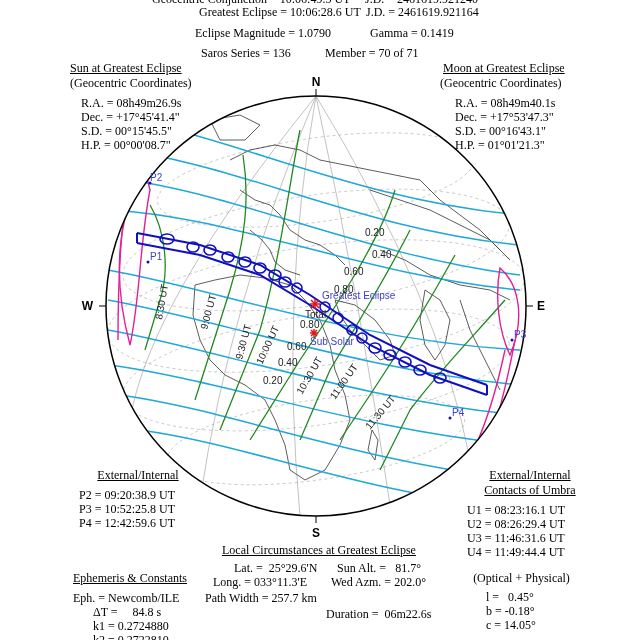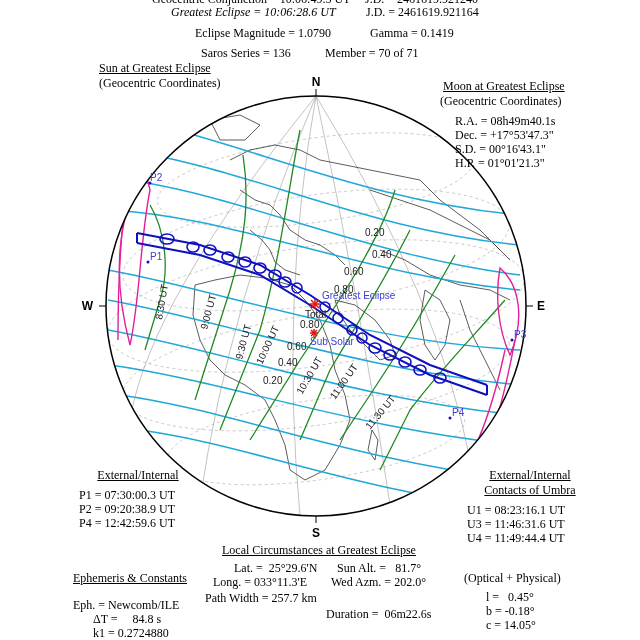"Greatest Eclipse = 10:06:28.6 UT" div.abs { font-style: italic -> none; left: 171px -> 199px }
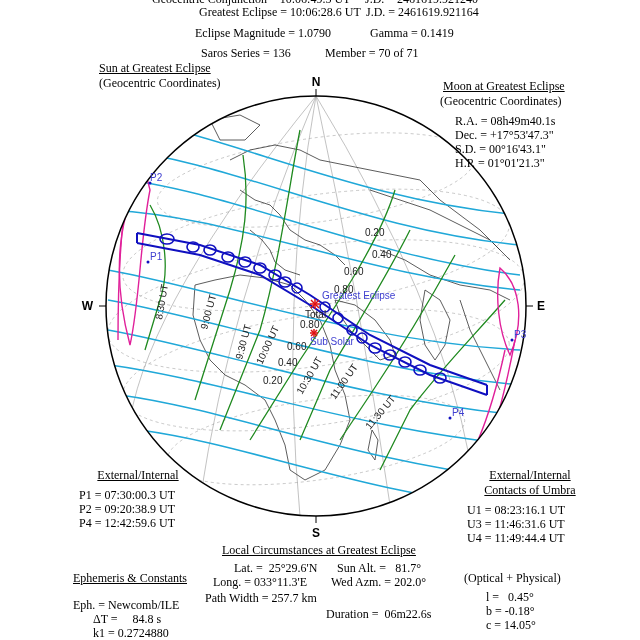"Sun at Greatest Eclipse" div.abs { margin-left: 29px -> none }
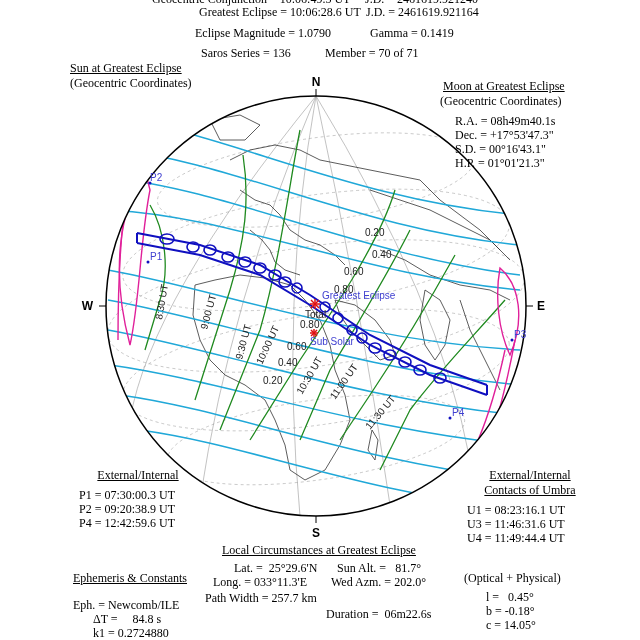"Moon at Greatest Eclipse" div.box-title { margin-top: 18px -> none }
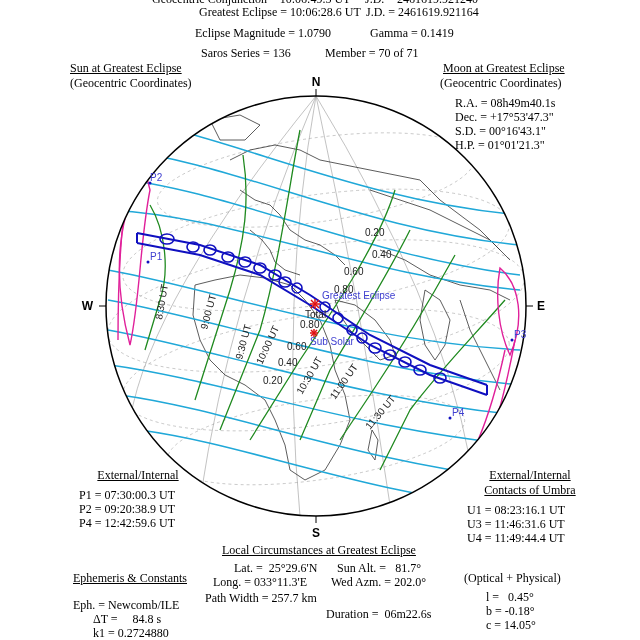"R.A. = 08h49m26.9s" div { html: none -> <div> <div><span>R.A. =</span> <span>08h49m26.9s</span></div> <div><span>Dec. =</span> <span>+17°45'41.4"</span></div> <div><span>S.D. =</span> <span>00°15'45.5"</span></div> <div><span>H.P. =</span> <span>00°00'08.7"</span></div> </div> }
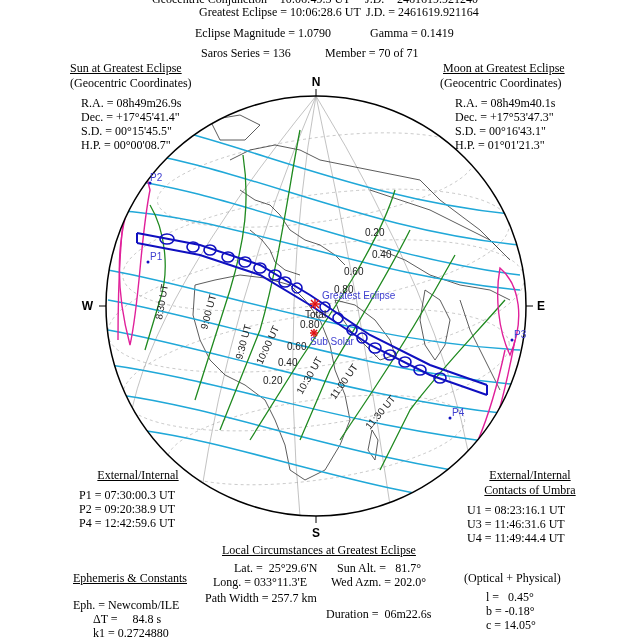"P1 = 07:30:00.3 UT" div.kv { html: <div><span>P1 =</span> <span>07:30:00.3 UT</span></div> -> none }
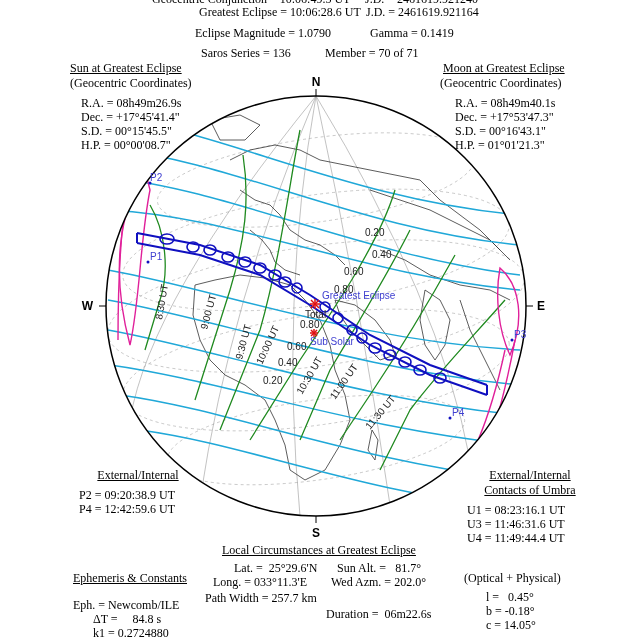"P3 = 10:52:25.8 UT" div.kv { html: none -> <div><span>P3 =</span> <span>10:52:25.8 UT</span></div> }
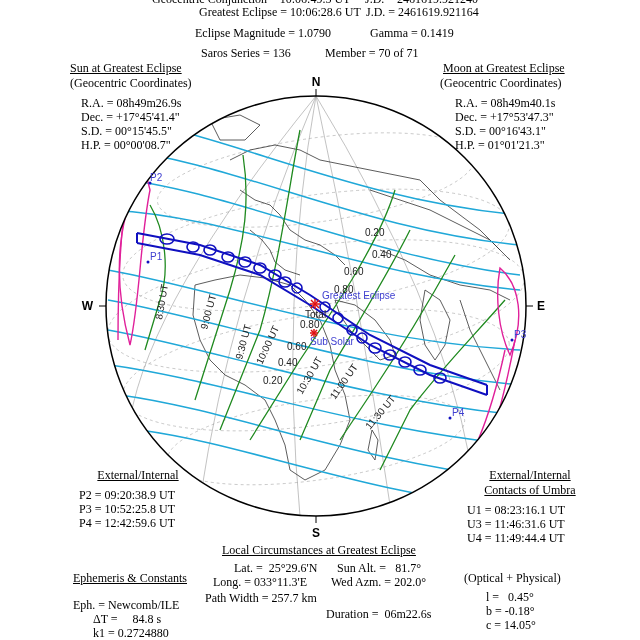"U2 = 08:26:29.4 UT" div.kv { html: none -> <div><span>U2 =</span> <span>08:26:29.4 UT</span></div> }
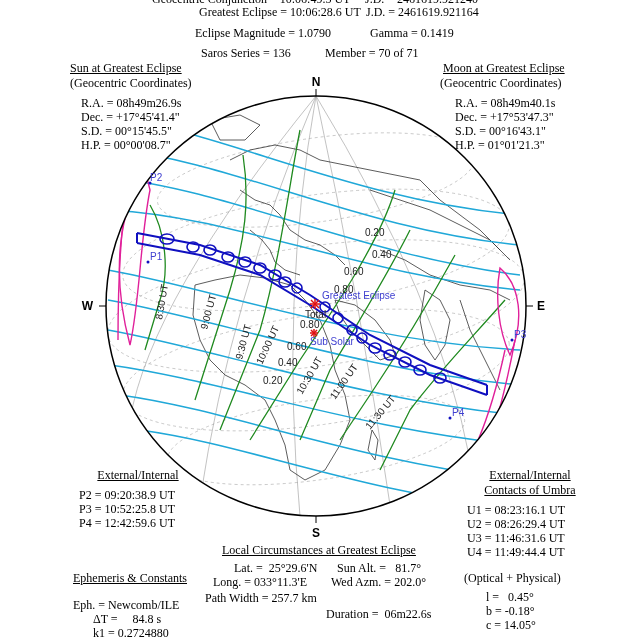"(Optical + Physical)" .box-sub { text-align: none -> center }
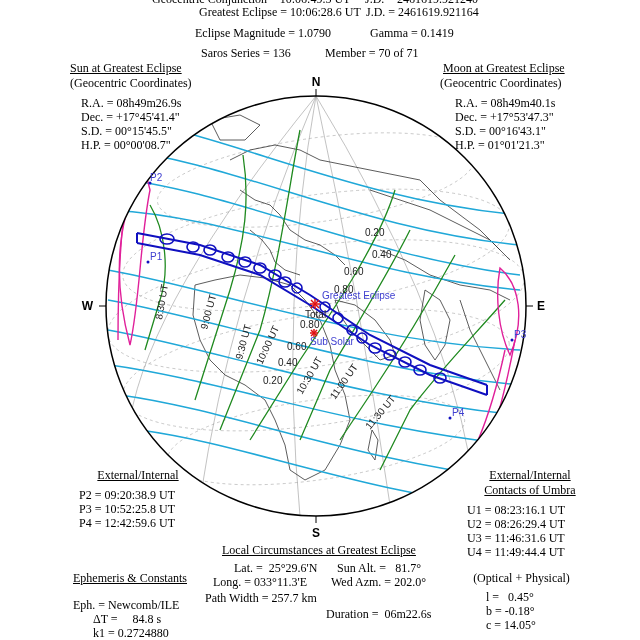"Eph. = Newcomb/ILE" div.kv { margin-top: 12px -> 5px }
